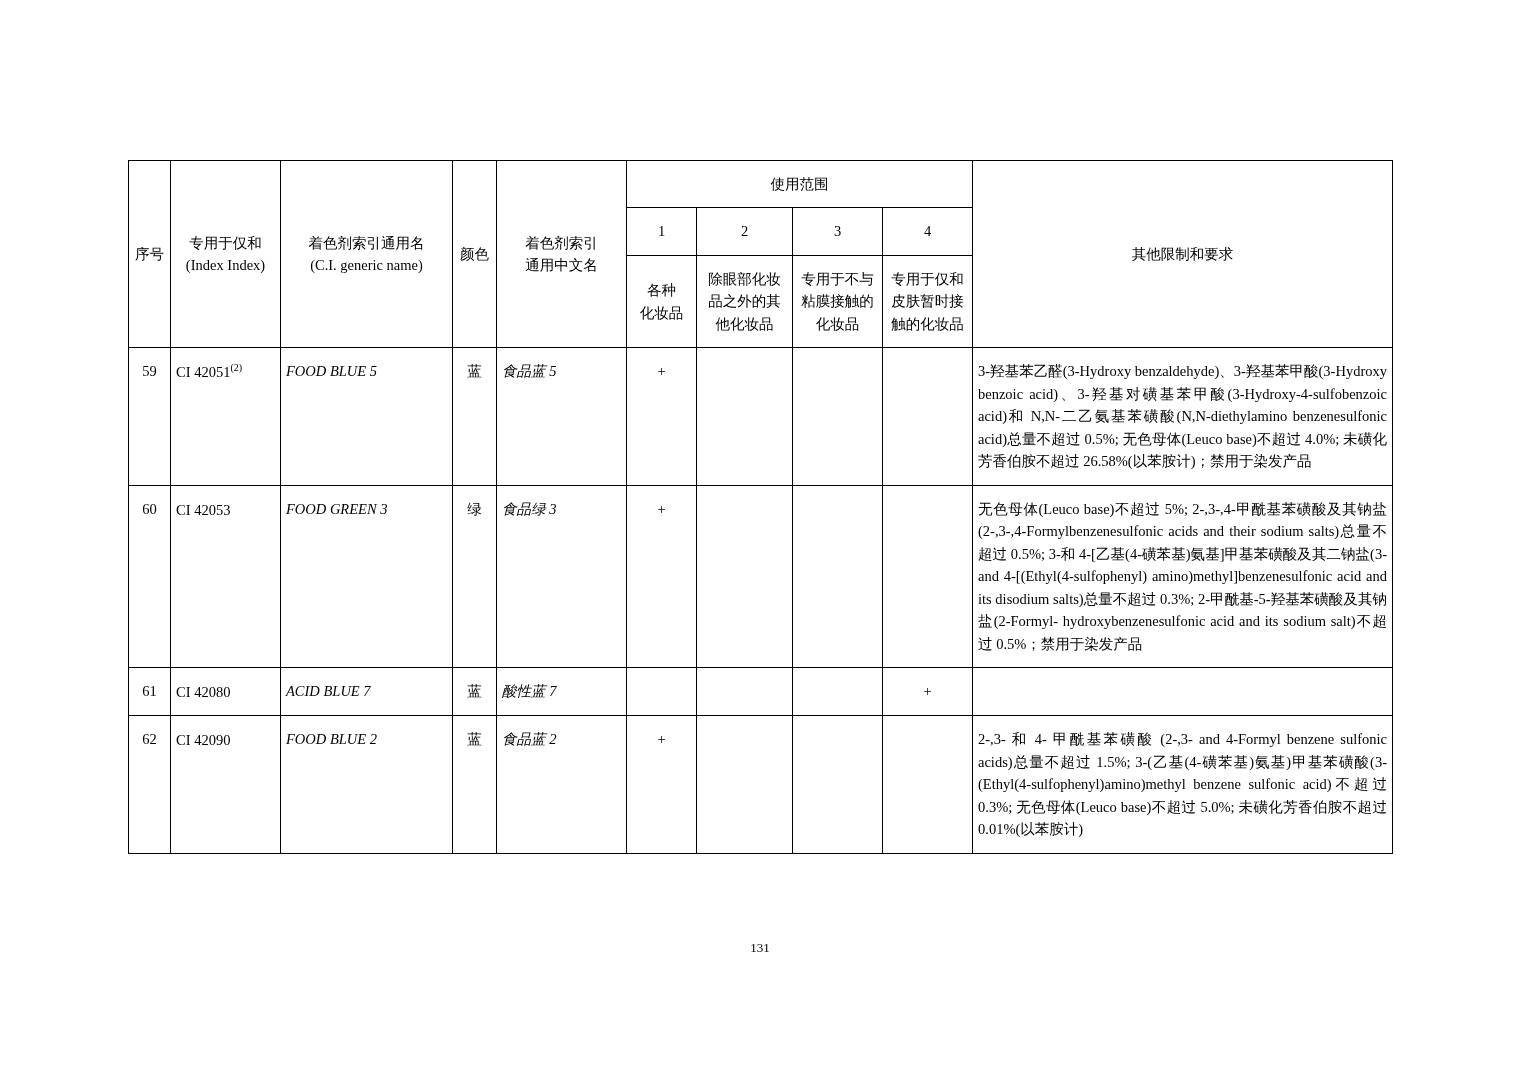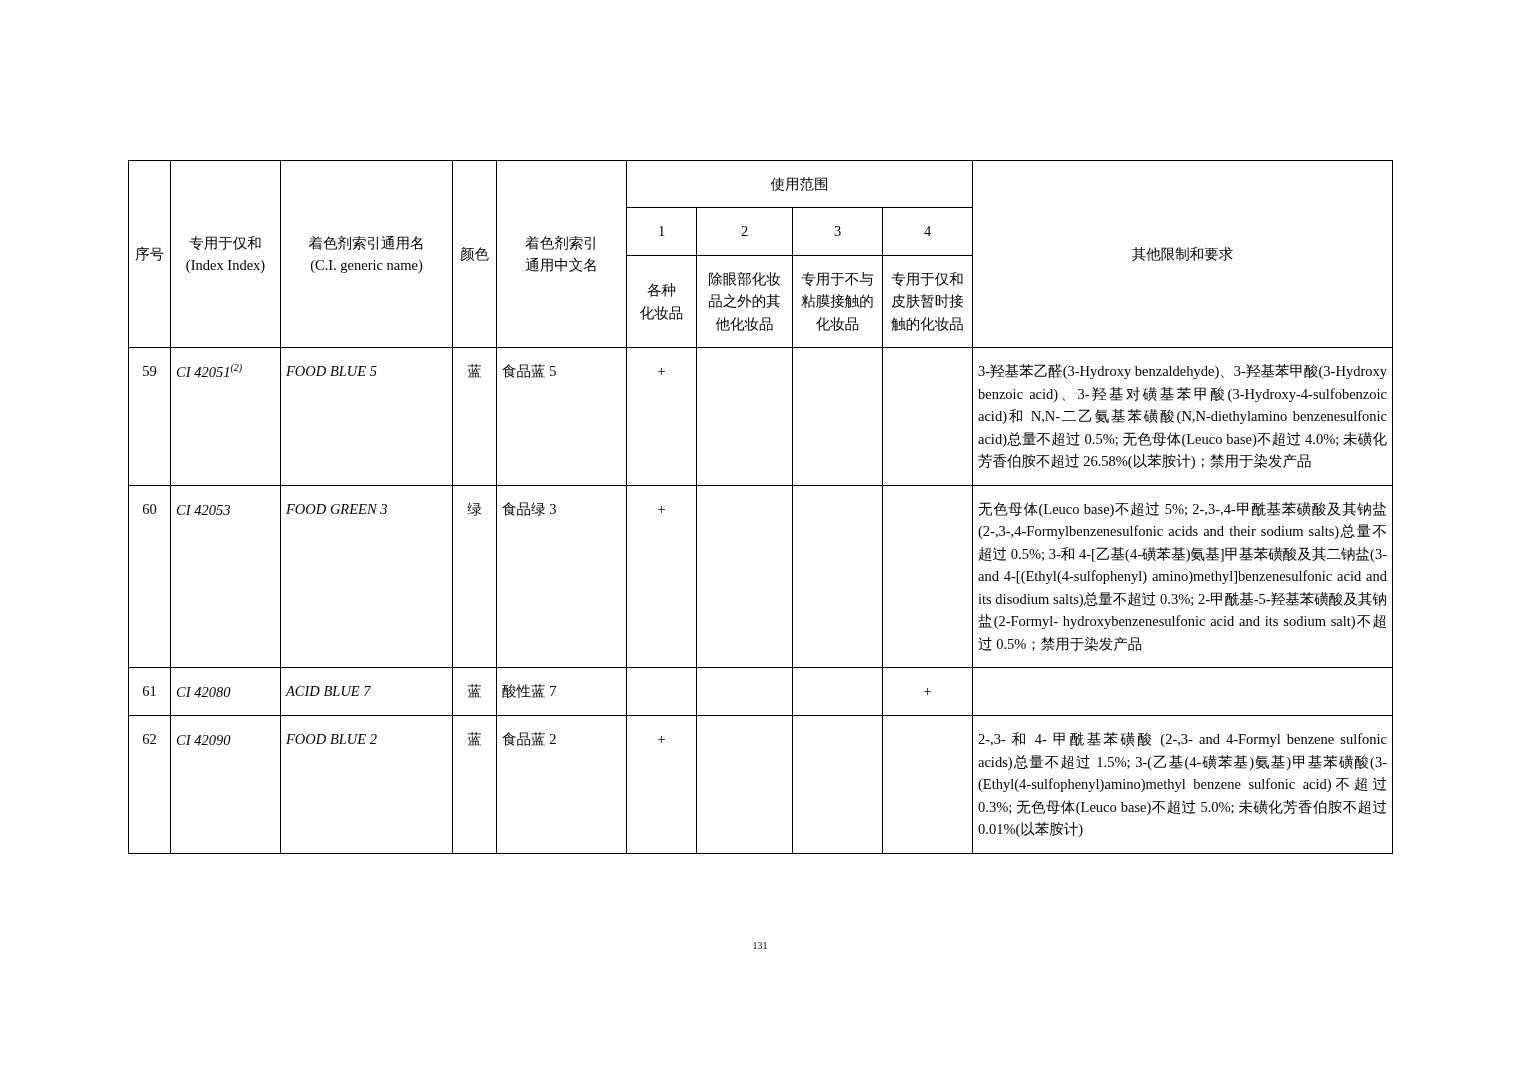"CI 42051(2)" .ci-col { font-style: italic -> none }
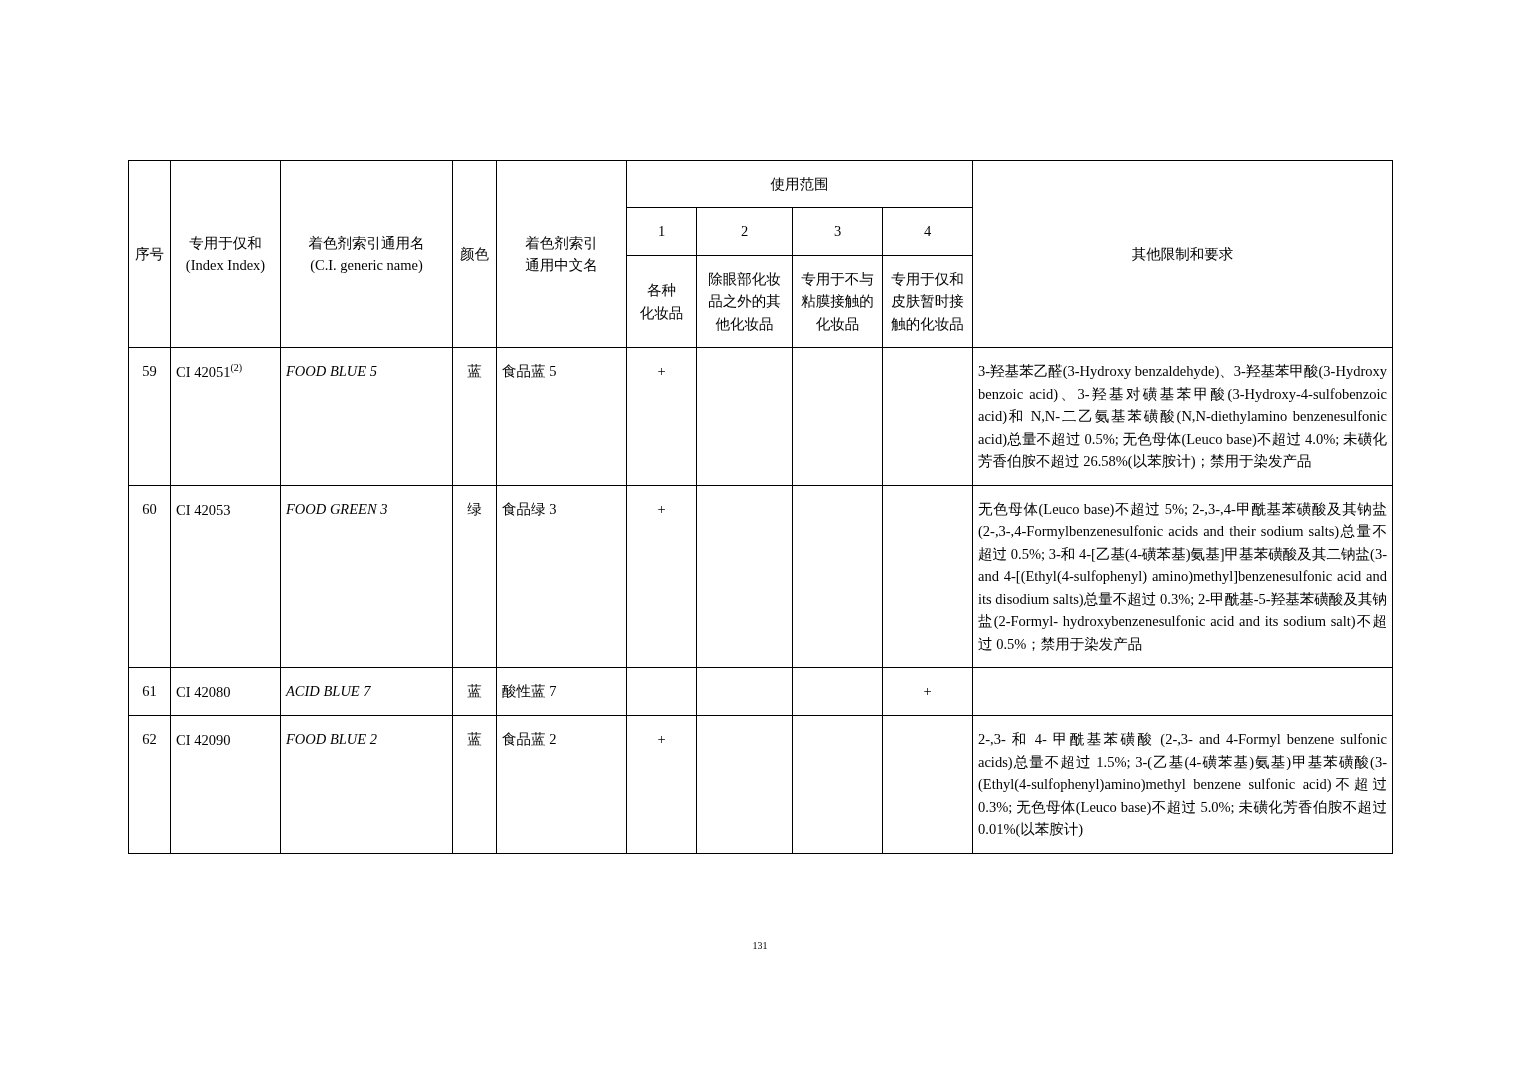"食品蓝 5" .cn-col { font-style: none -> italic }
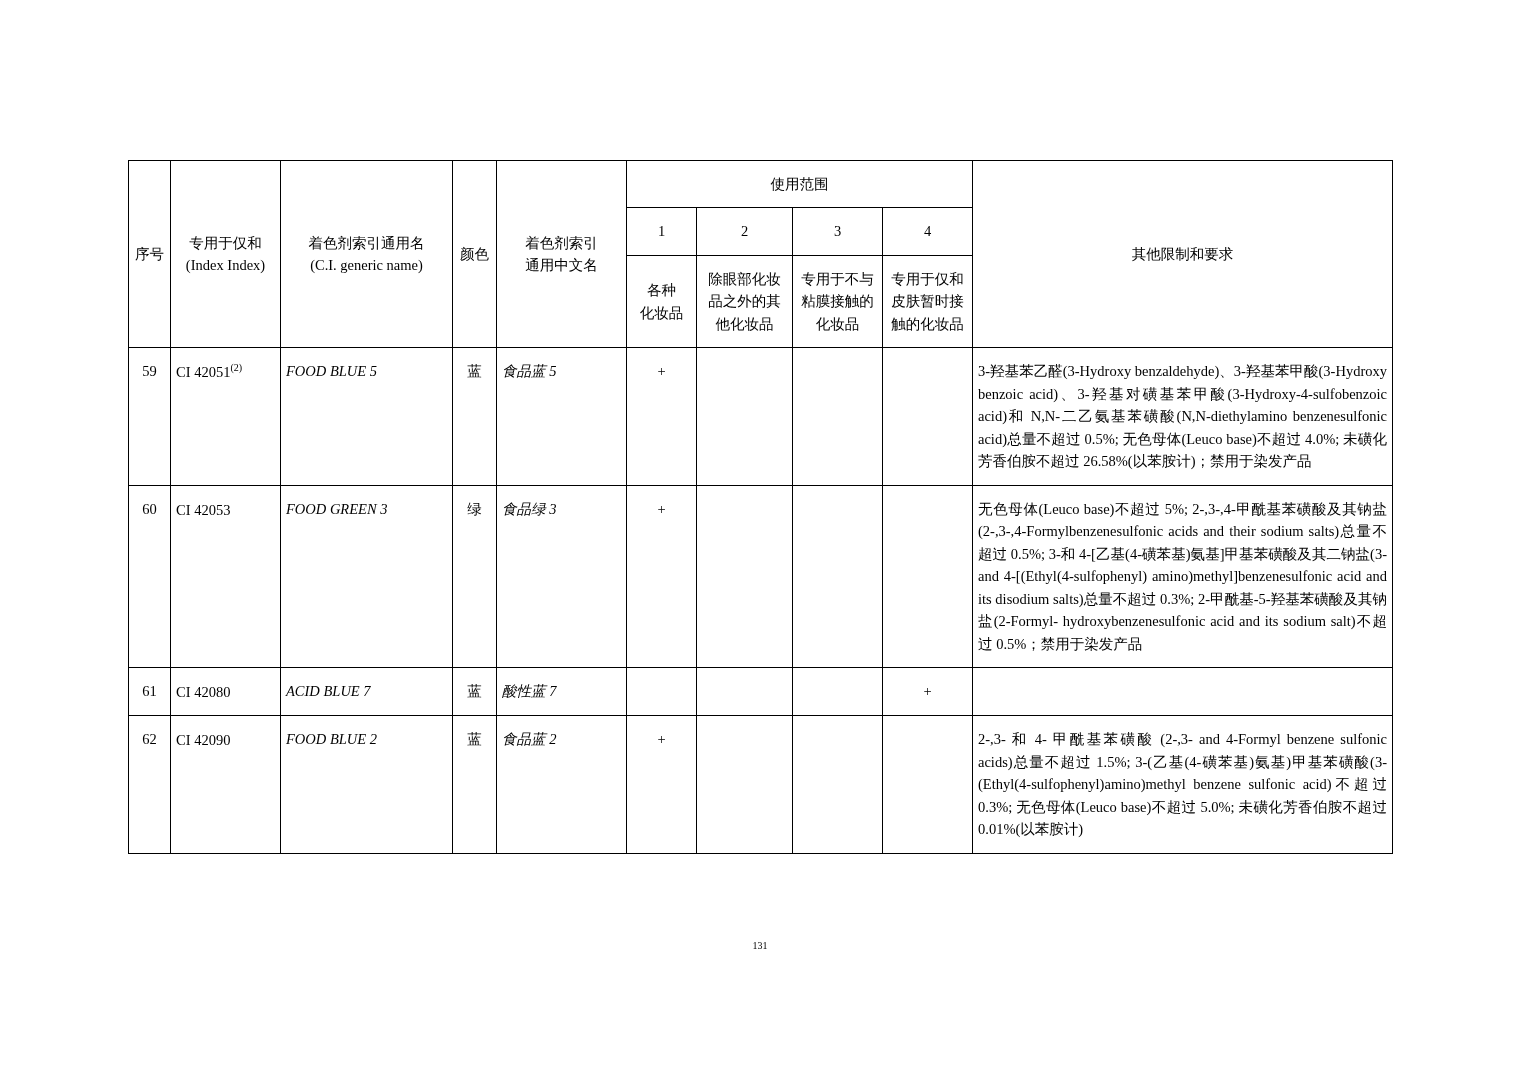"131" .page-number { font-size: 10px -> 13px }
